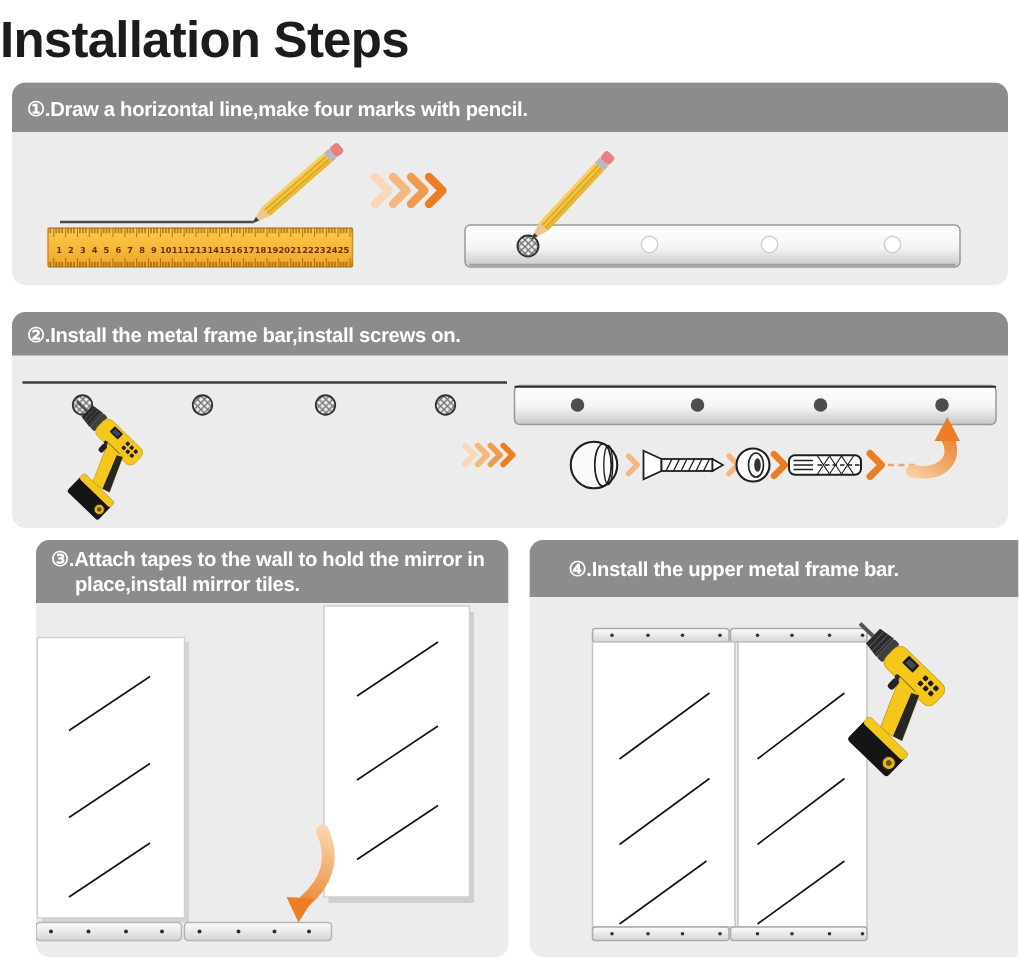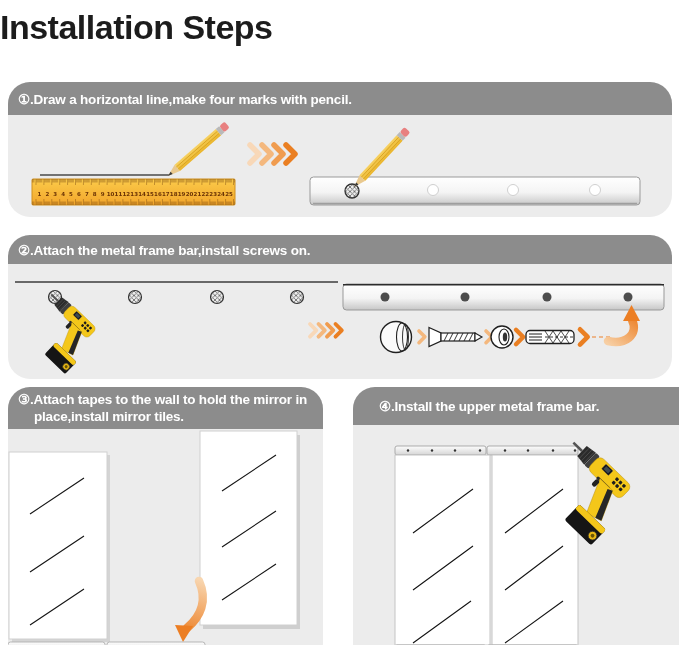"①.Draw a horizontal line,make four" .panel { border-radius: 22px -> 9px; margin-top: 27px -> none }
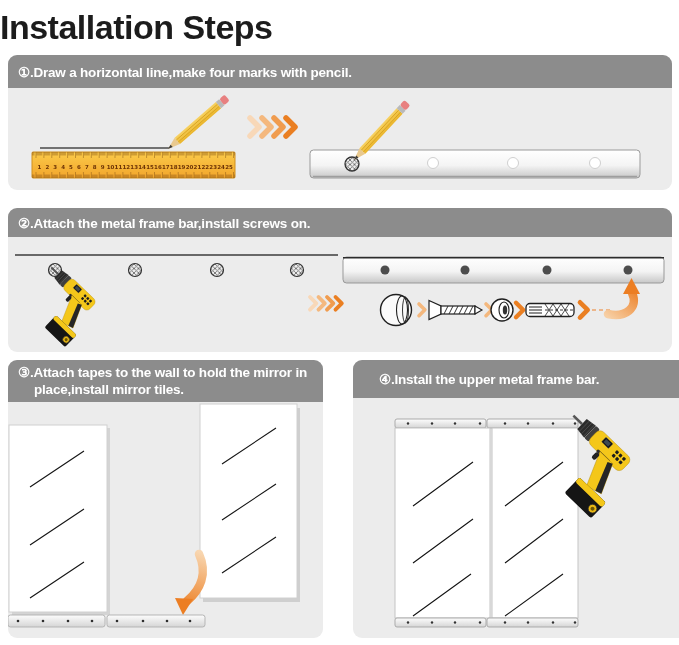"②.Attach the metal frame bar,install" div.panel-header { text: ②.Attach -> ②.Install }
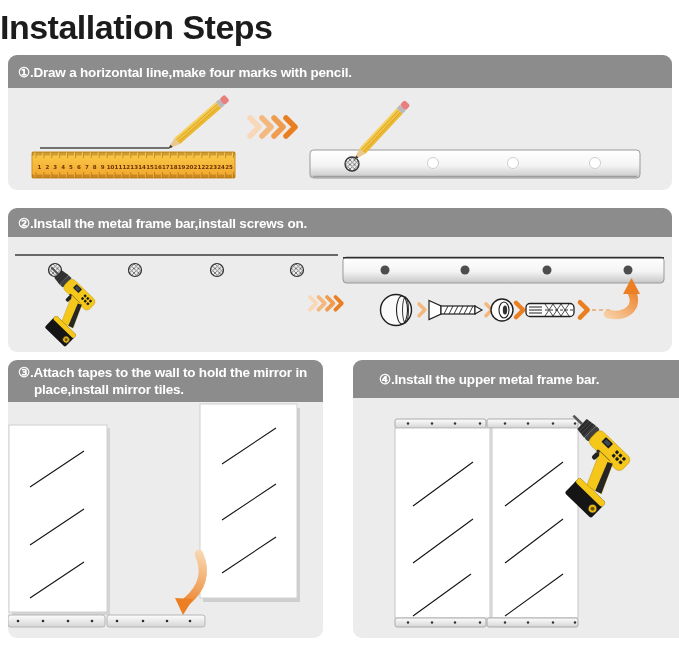"③.Attach tapes to the wall" #panel3 { left: 8px -> 24px }
